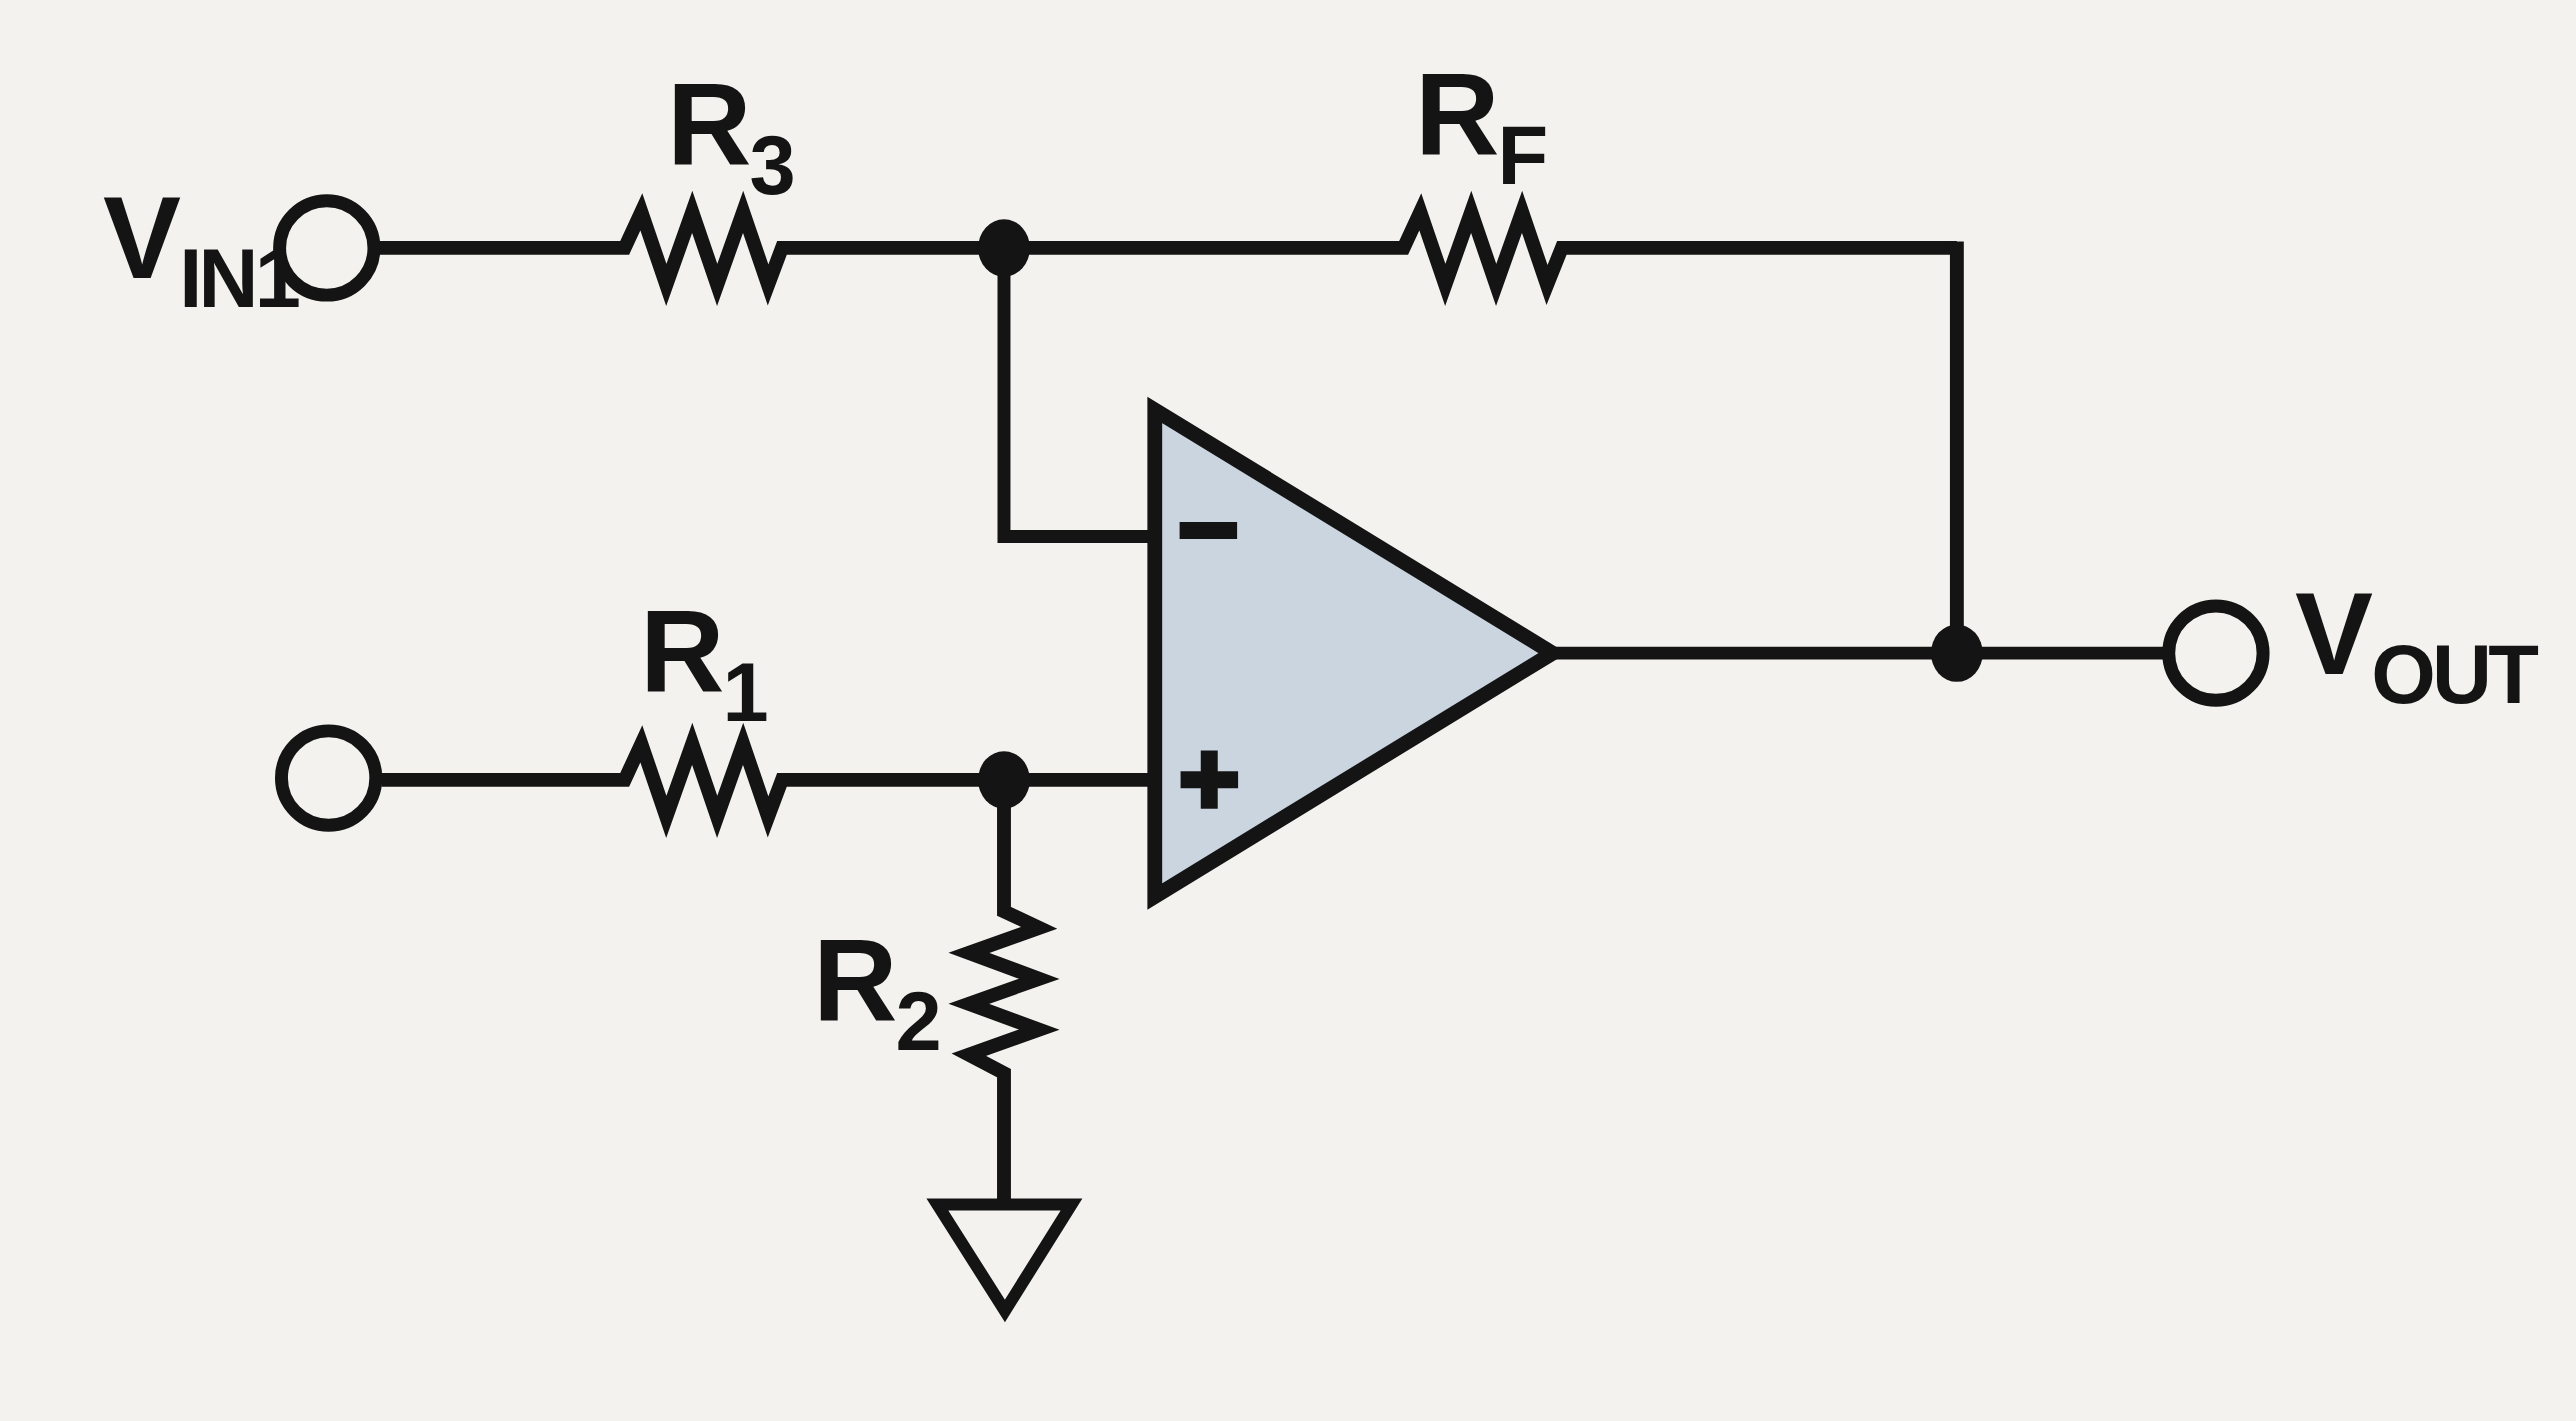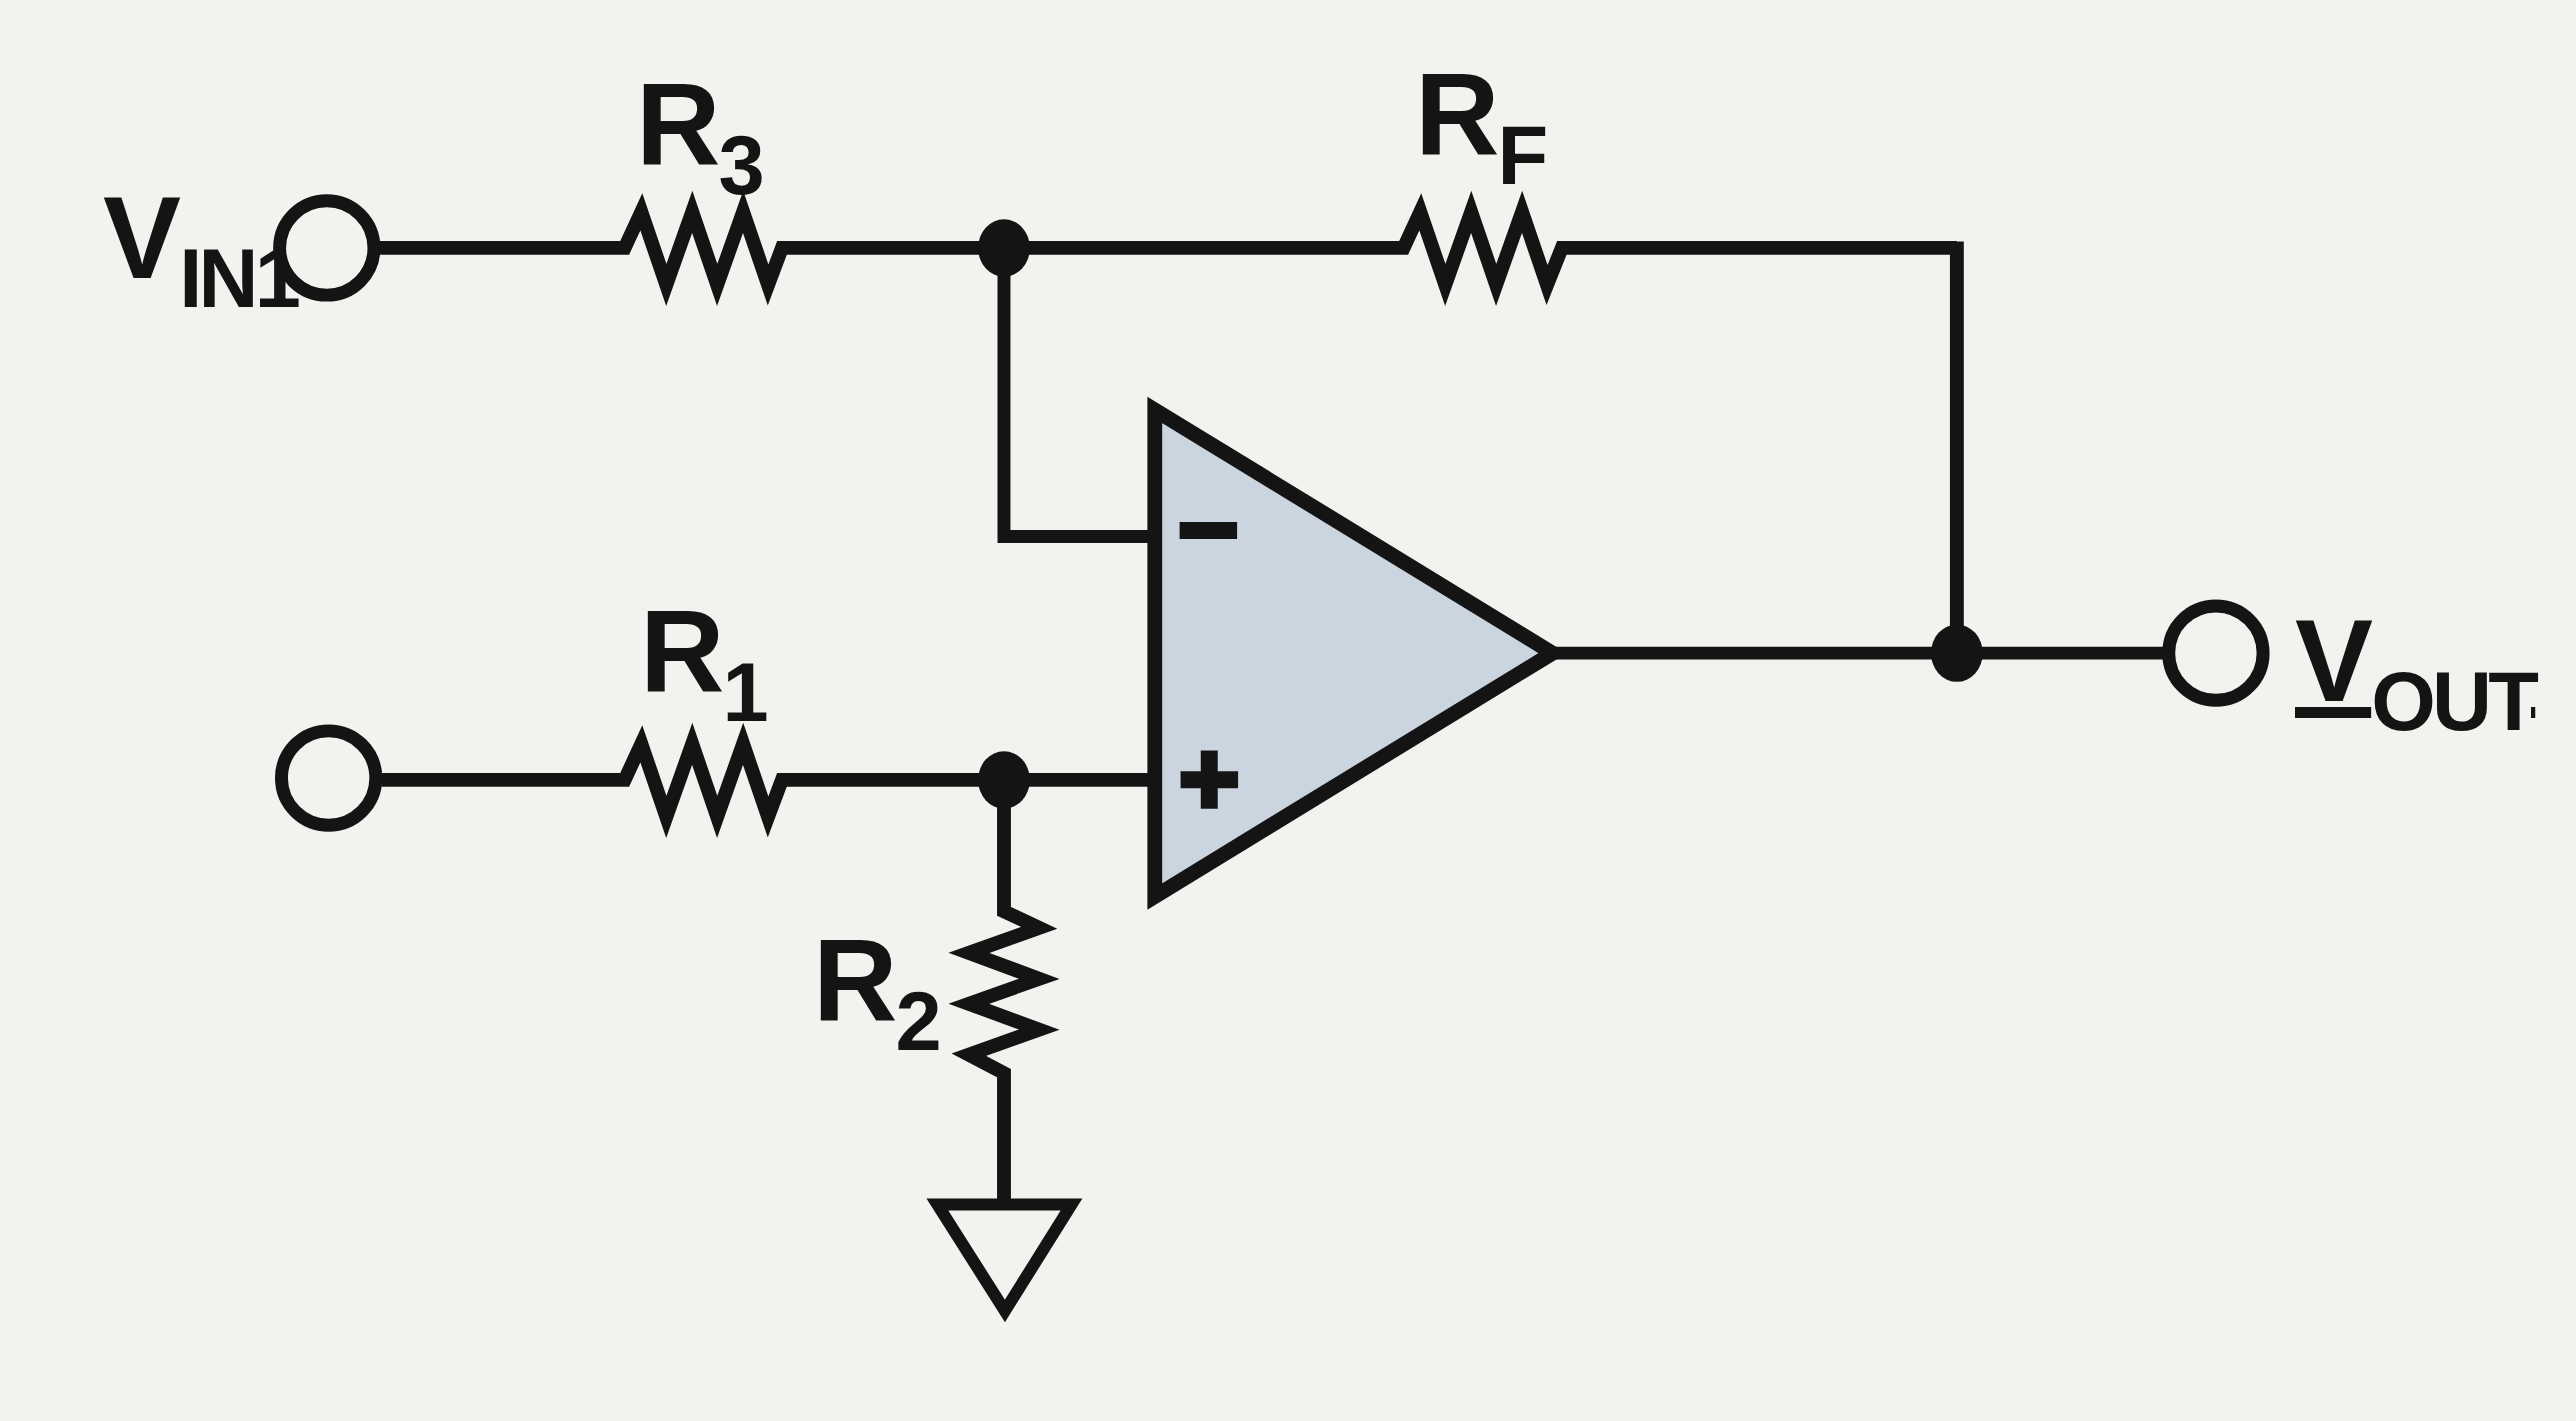"R3" div.clabel { left: 636px -> 667px }
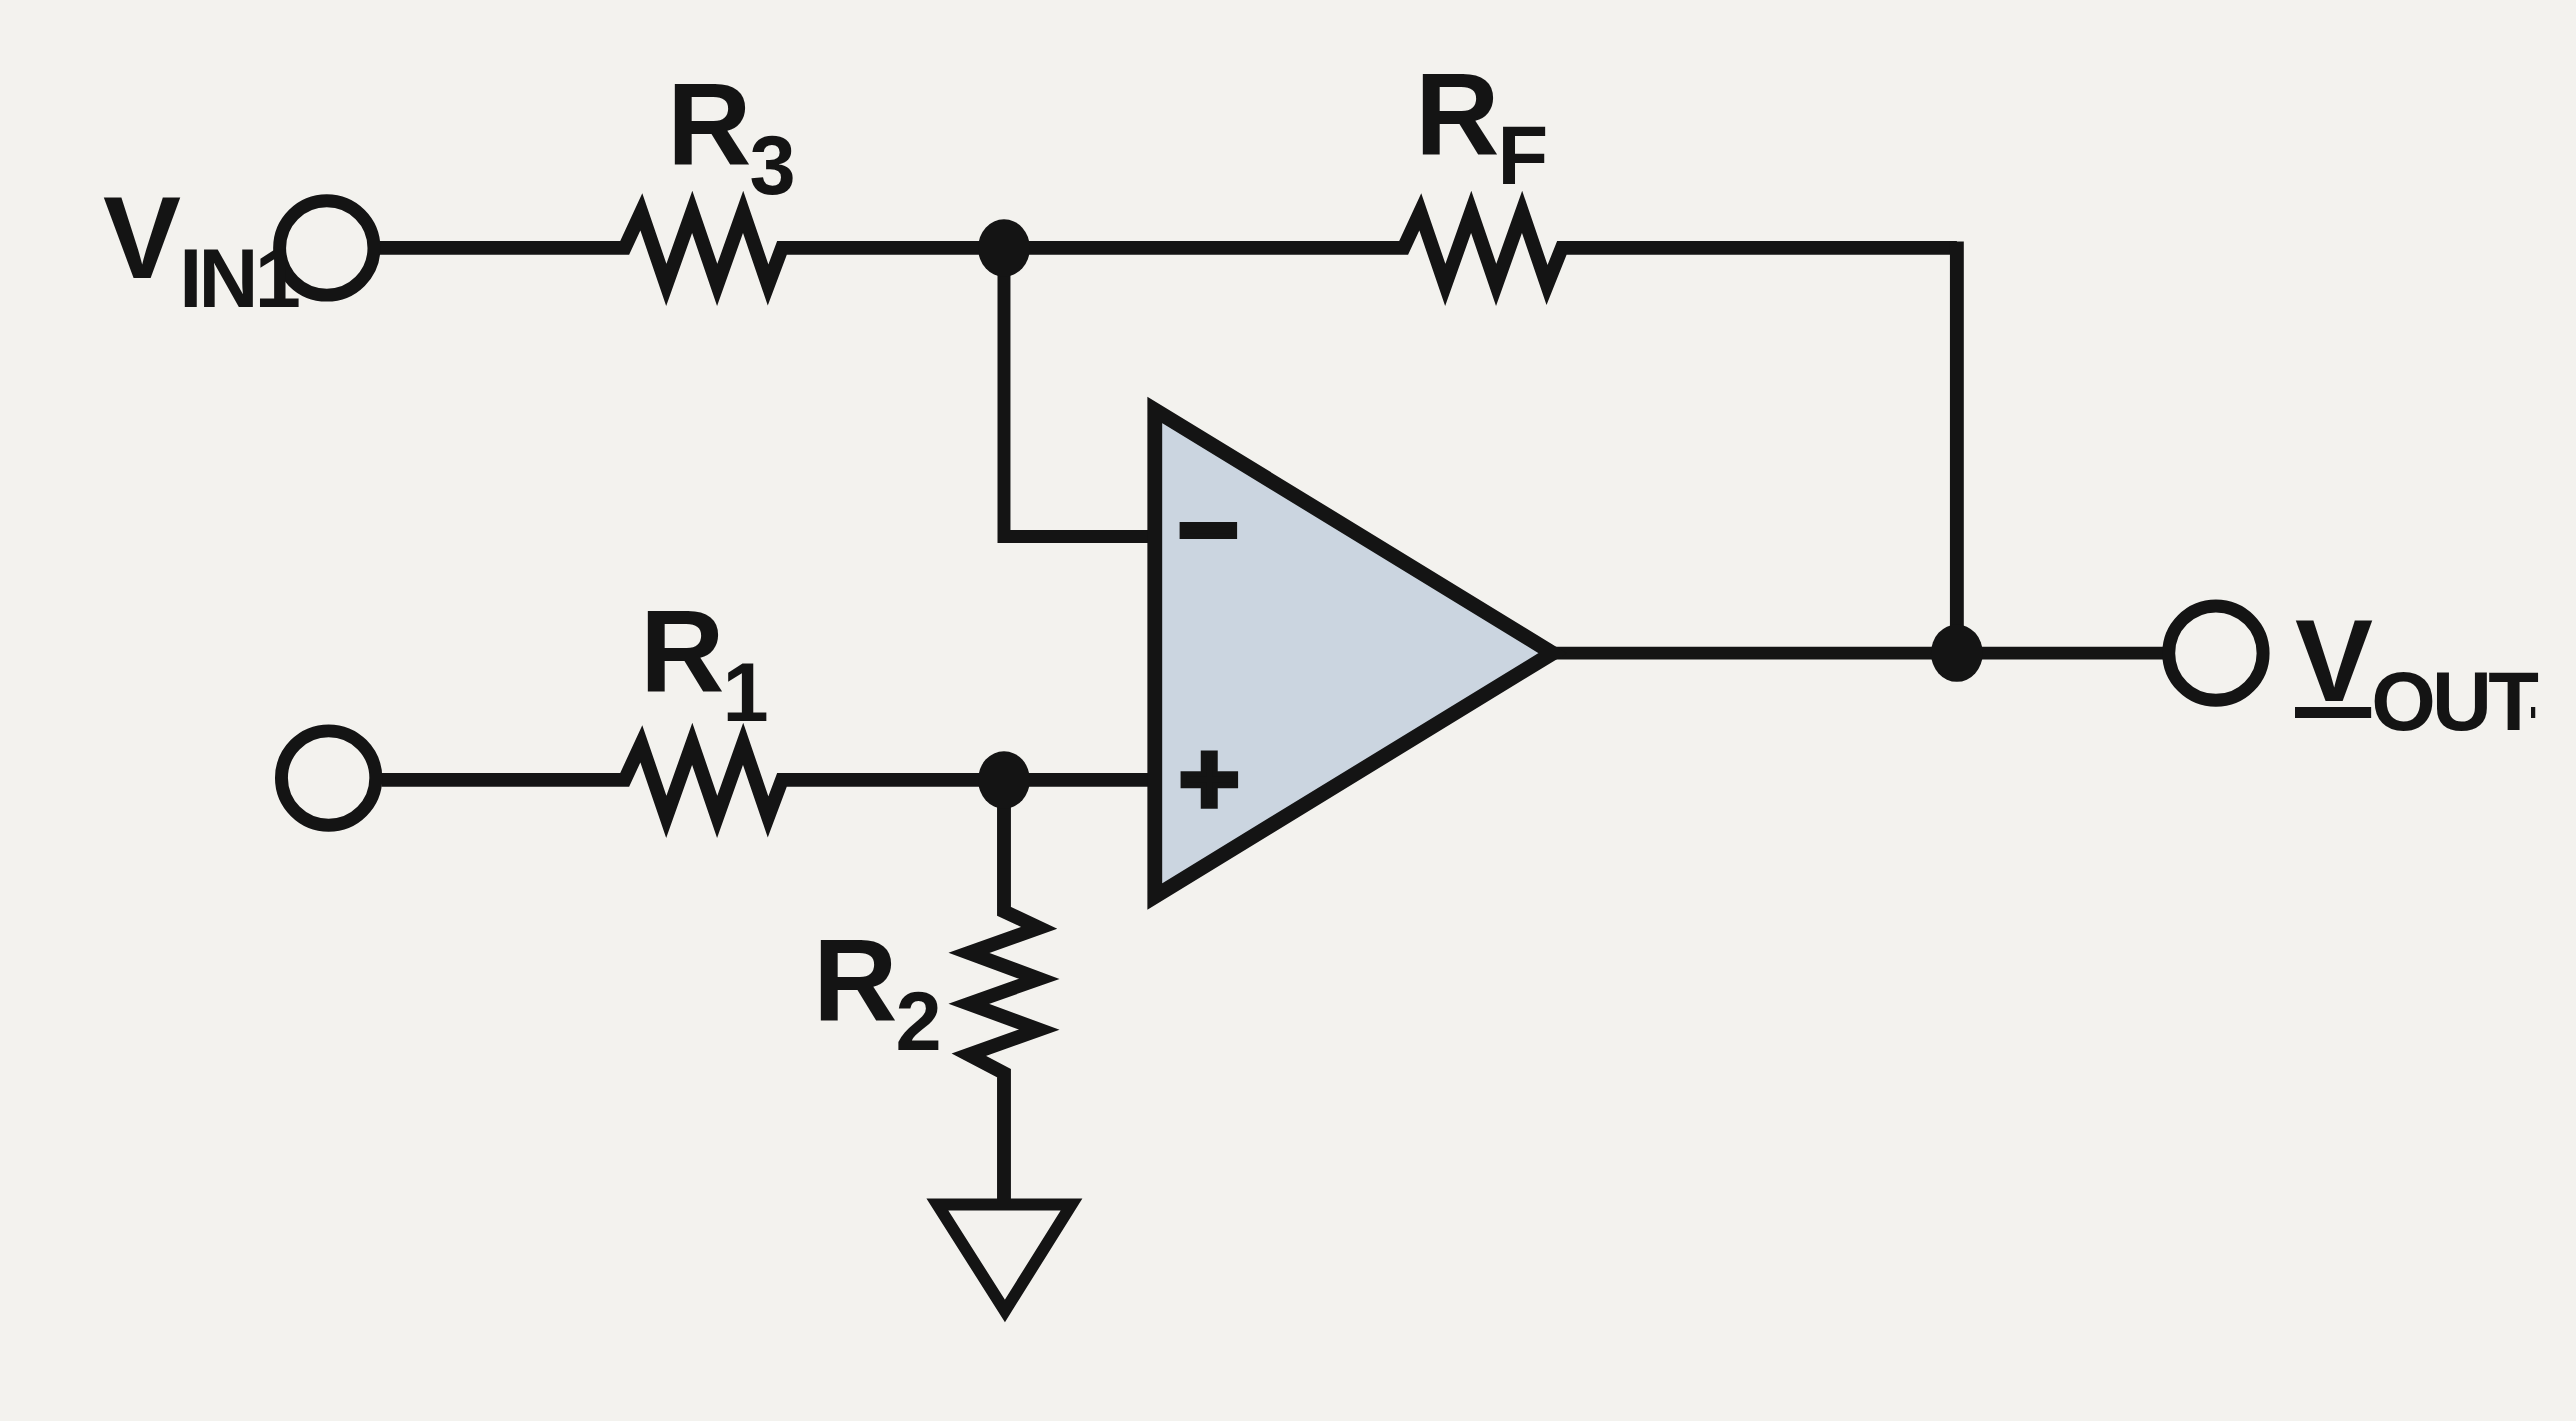"VOUT" div.clabel { text-decoration: underline -> none; top: 602px -> 575px }
